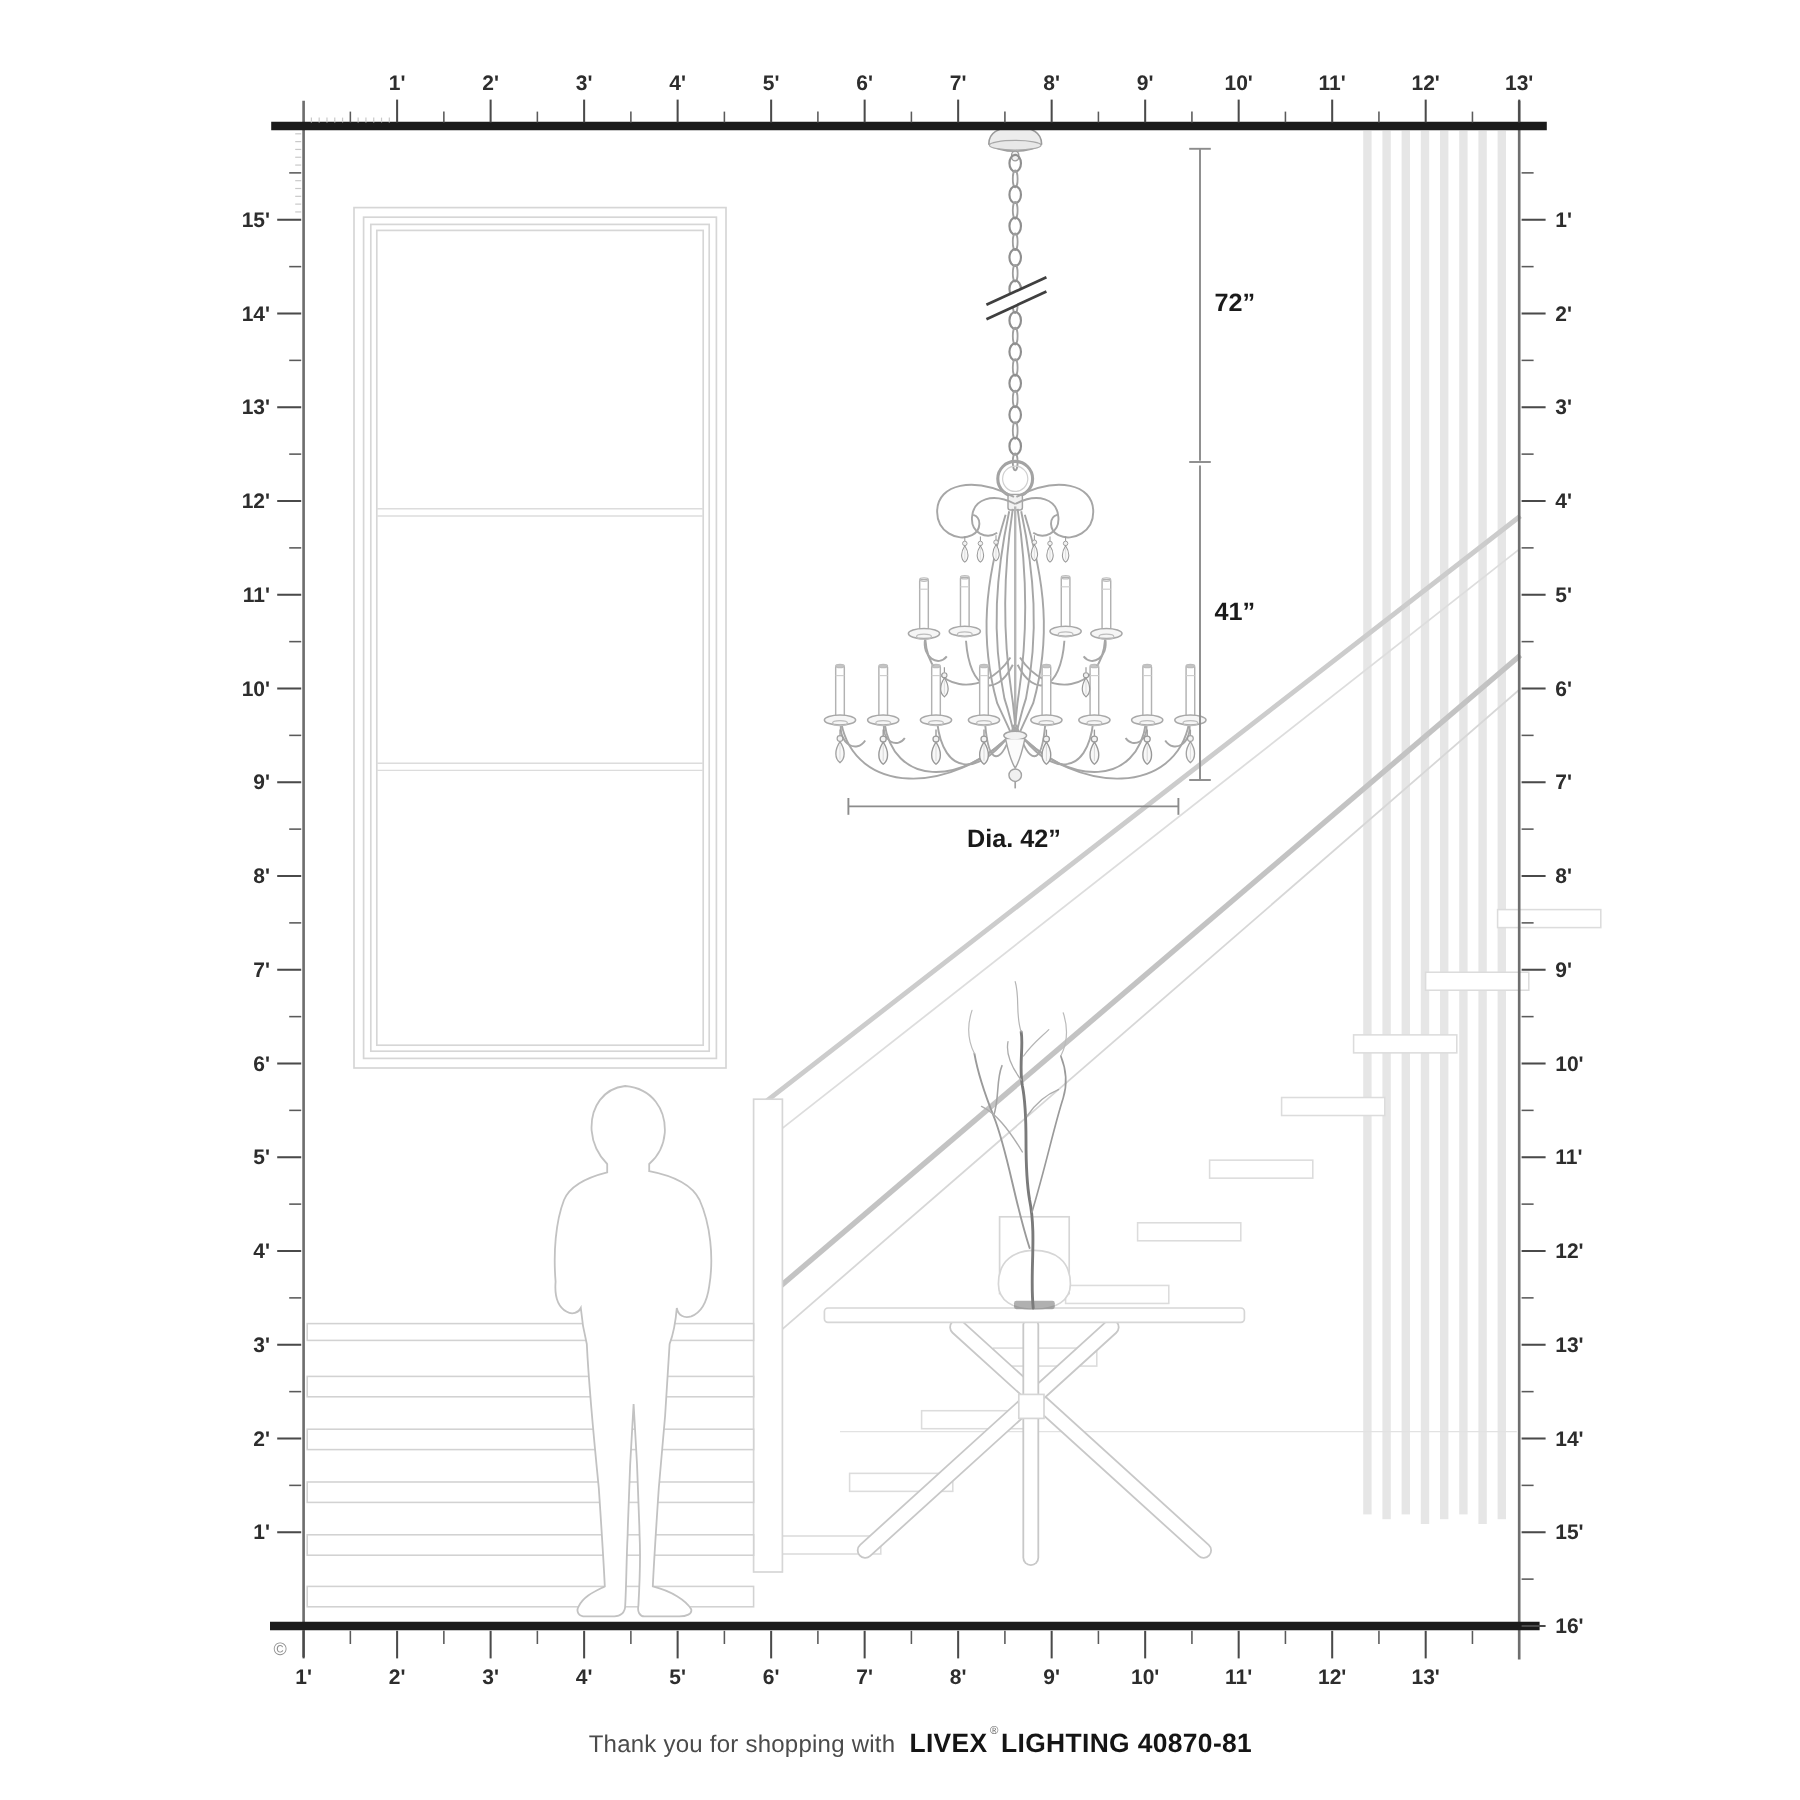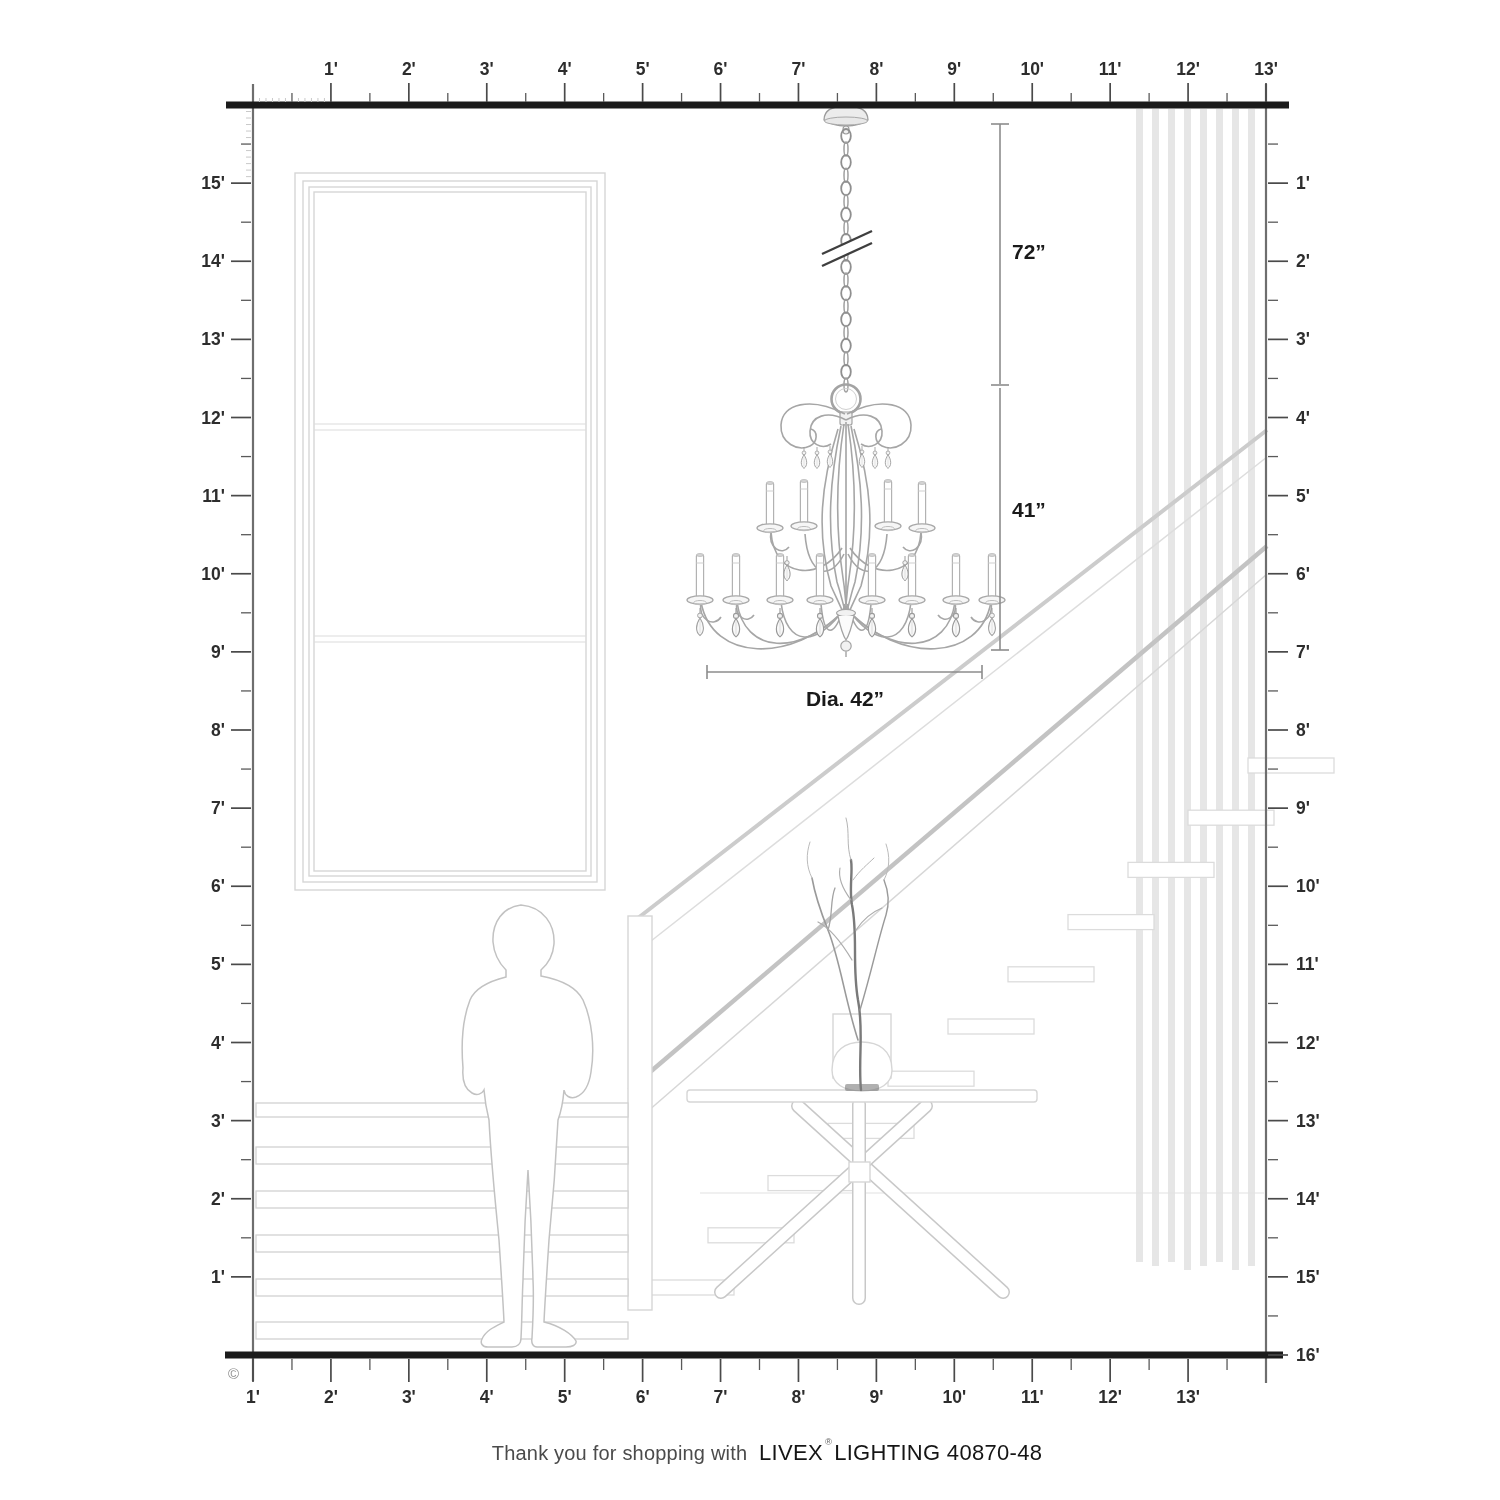"LIVEX" .footer .brand { font-weight: 400 -> 700 }
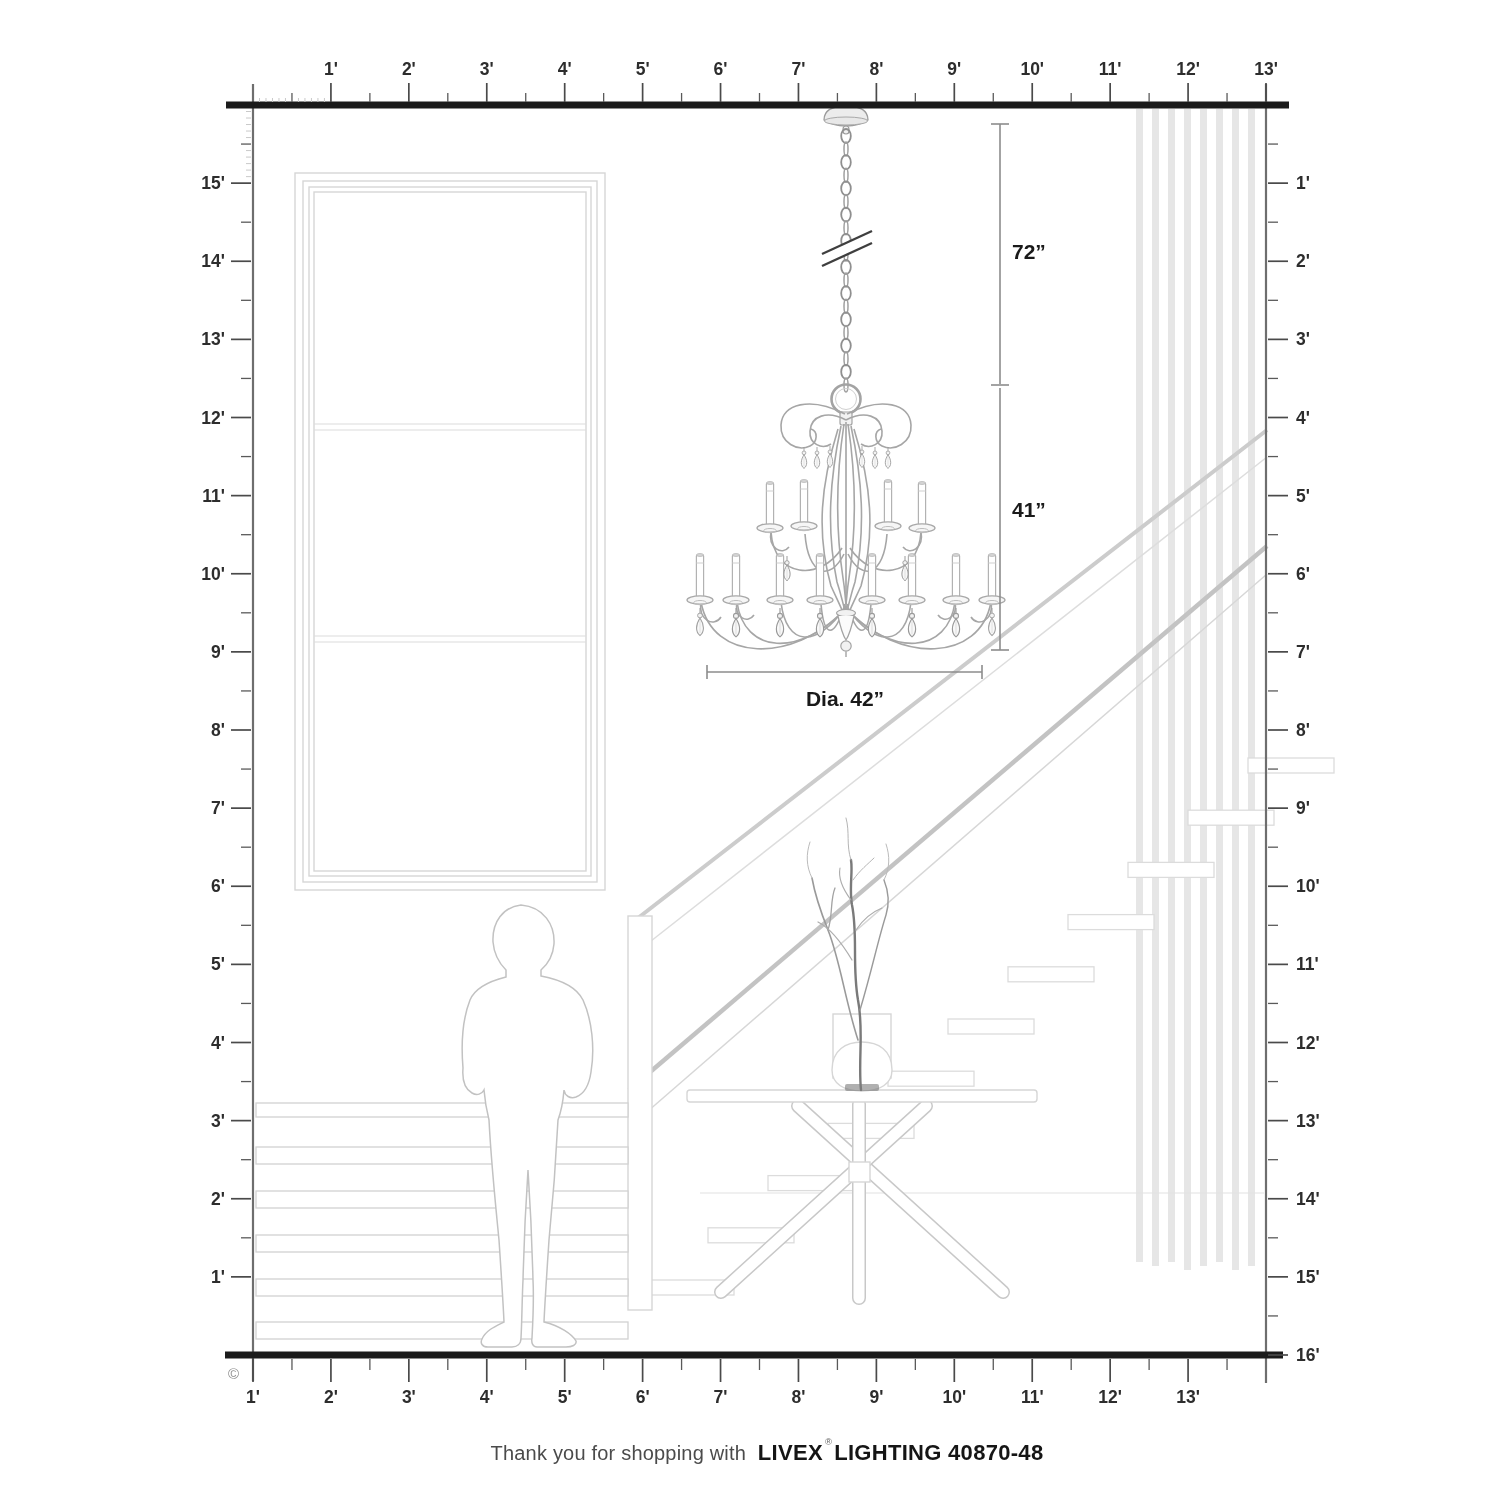"LIGHTING 40870-48" span.brand { text: 40870-48 -> 40870-81 }
